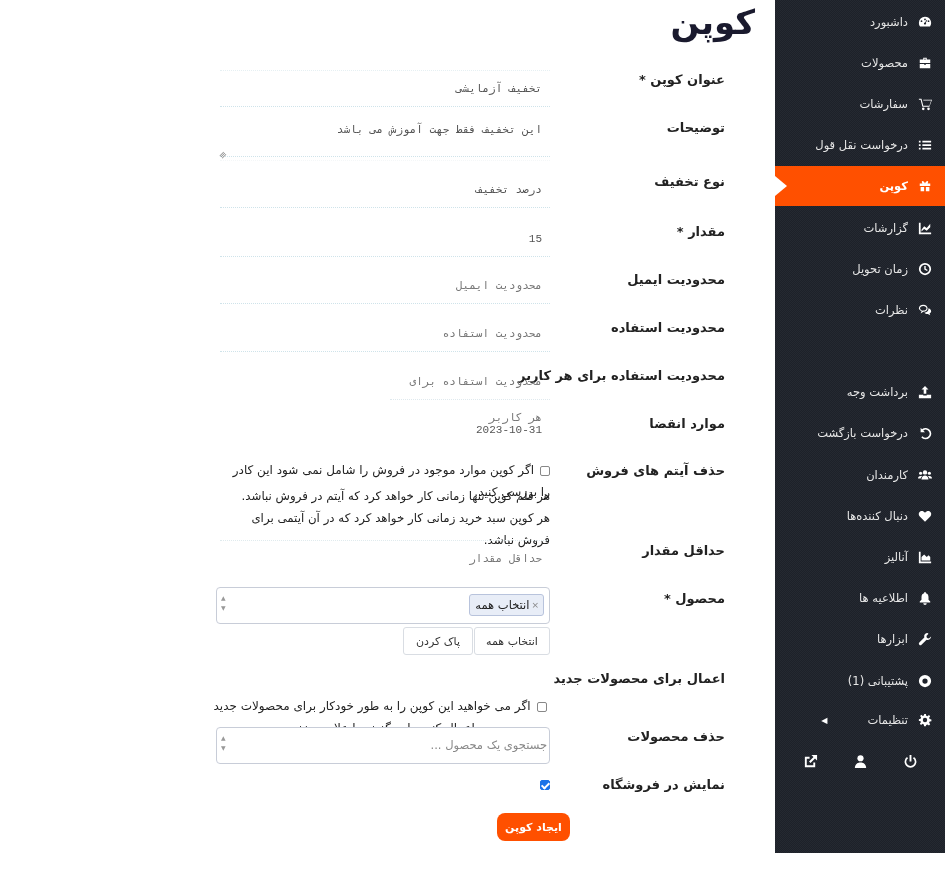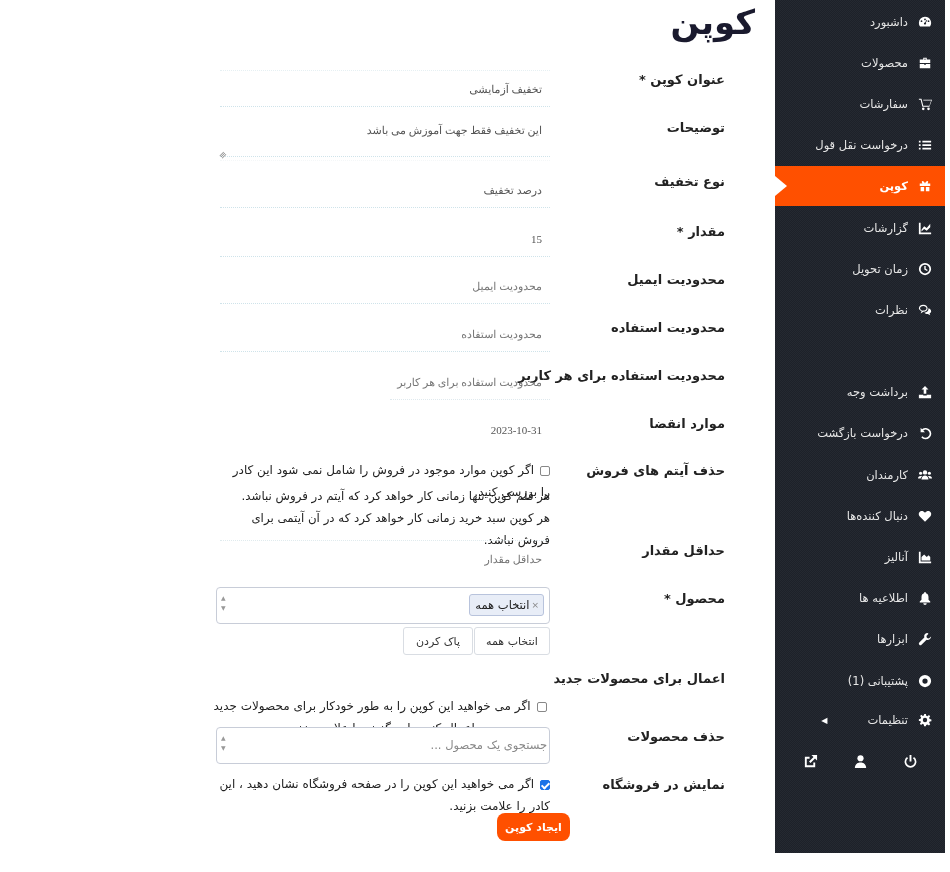"تخفیف آزمایشی" .field { font-family: Liberation Serif, serif -> Liberation Mono, monospace }
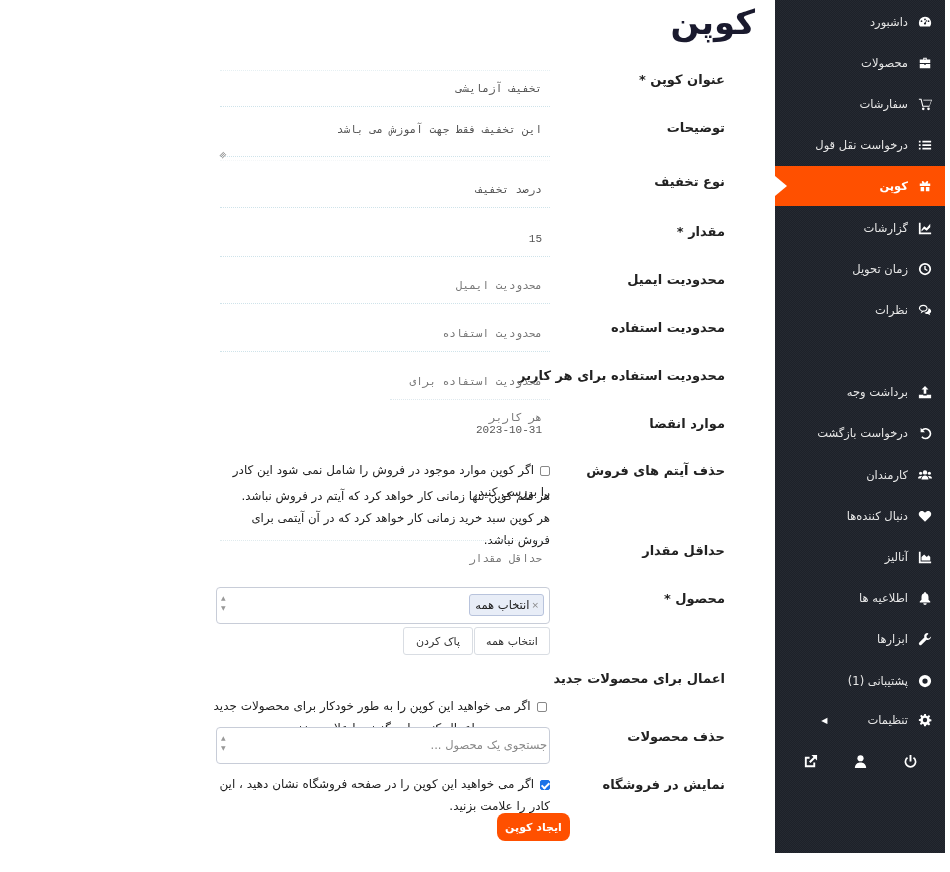"اگر می خواهید این کوپن را در" span { html: <span>اگر می خواهید این کوپن را در صفحه فروشگاه نشان دهید ، این کادر را علامت بزنید.</span> -> none }
